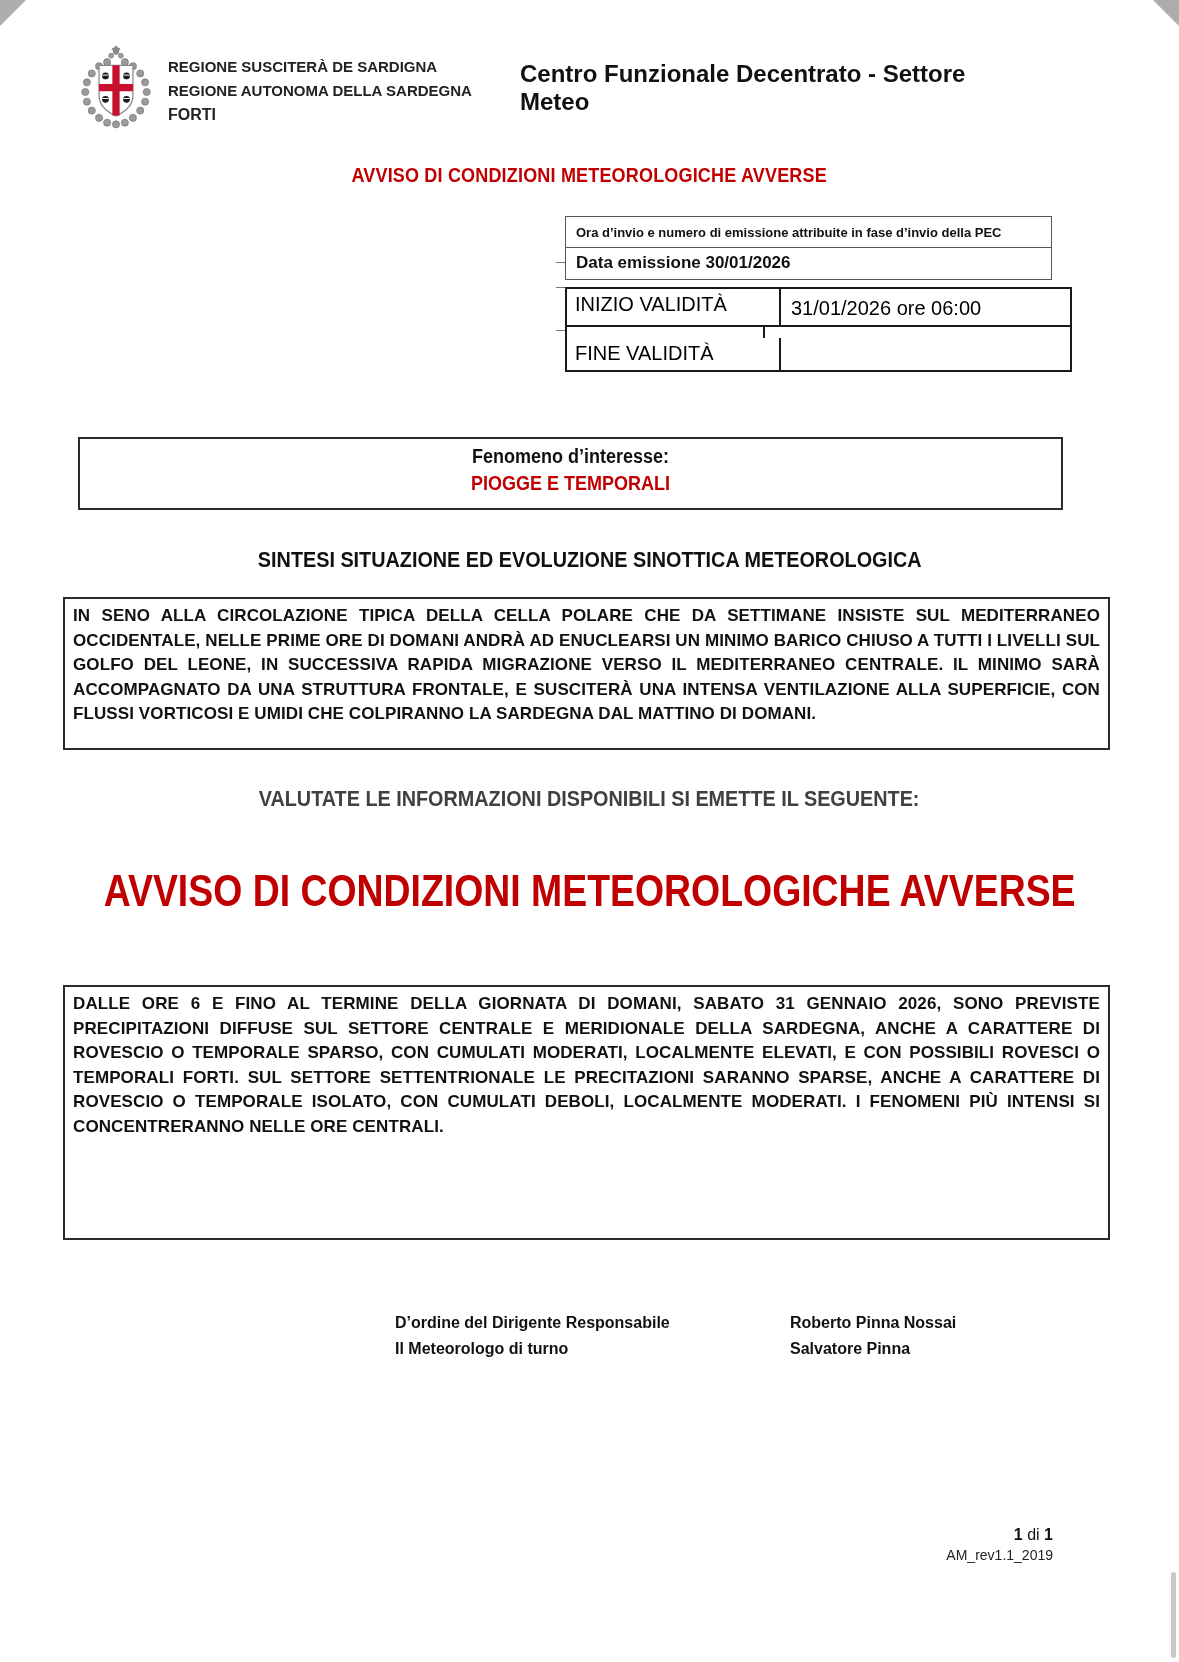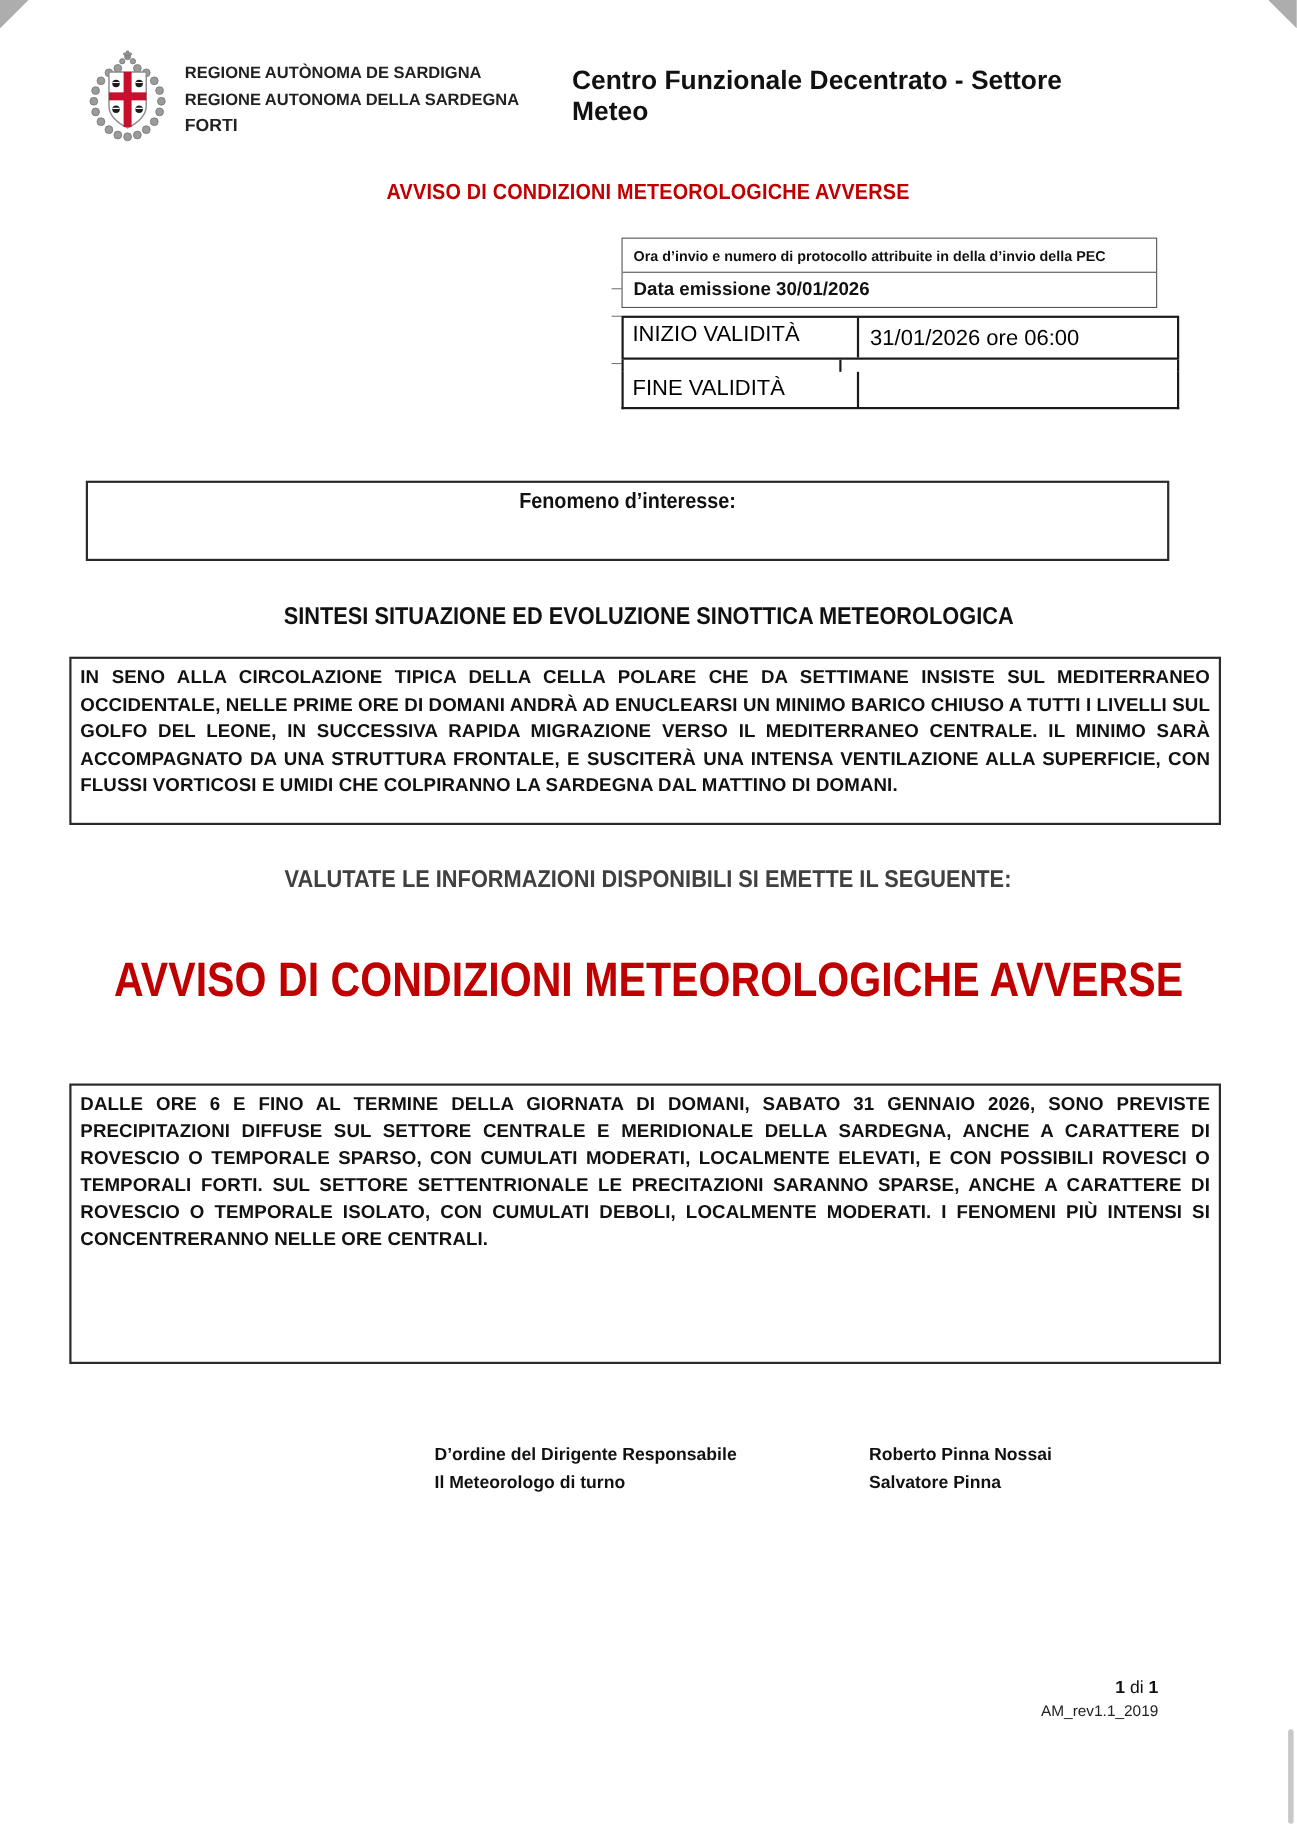"REGIONE AUTÒNOMA DE SARDIGNA" div { text: AUTÒNOMA -> SUSCITERÀ }
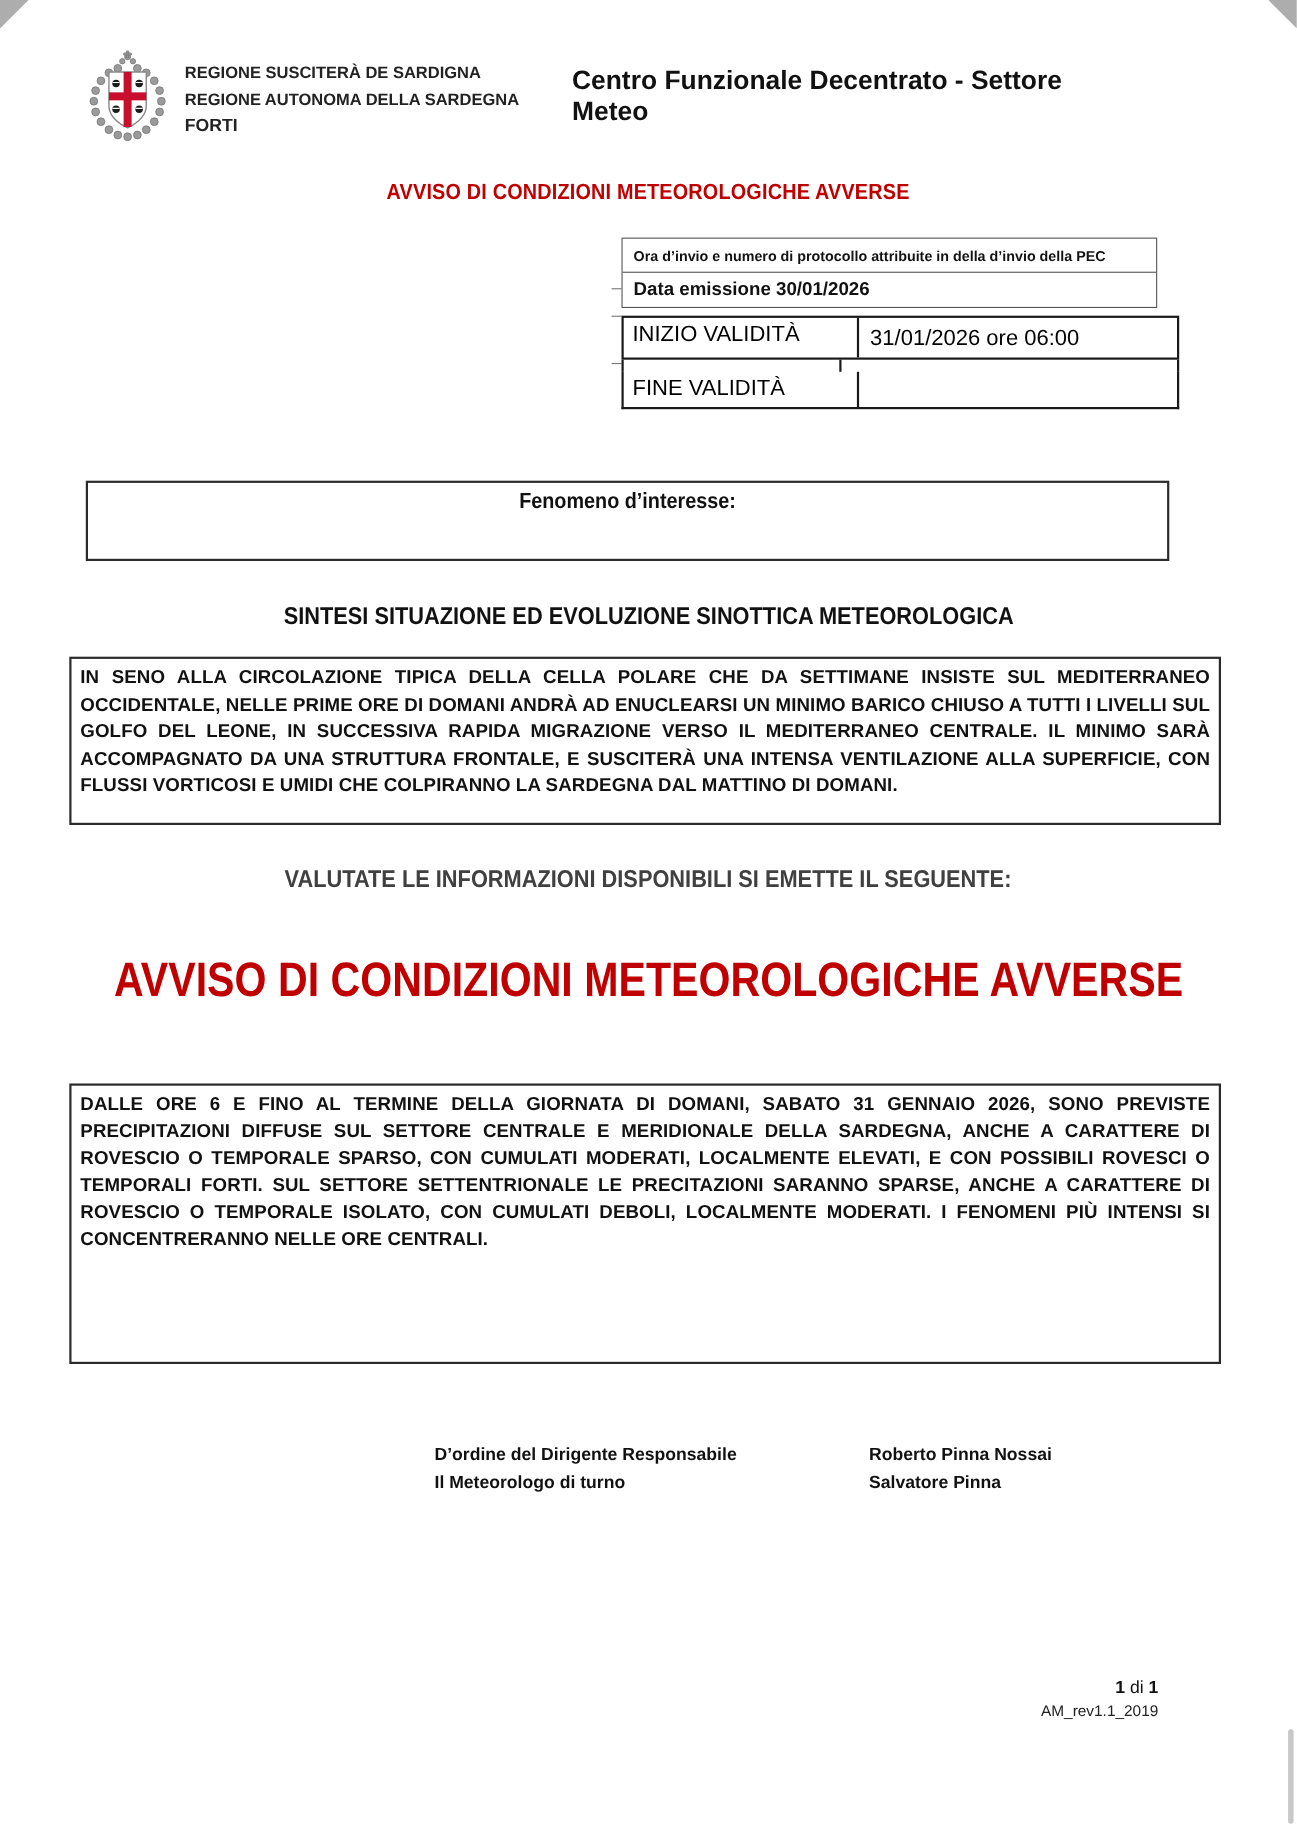"Ora d’invio e numero di" div.pec-row1 { text: protocollo attribuite in della -> emissione attribuite in fase }
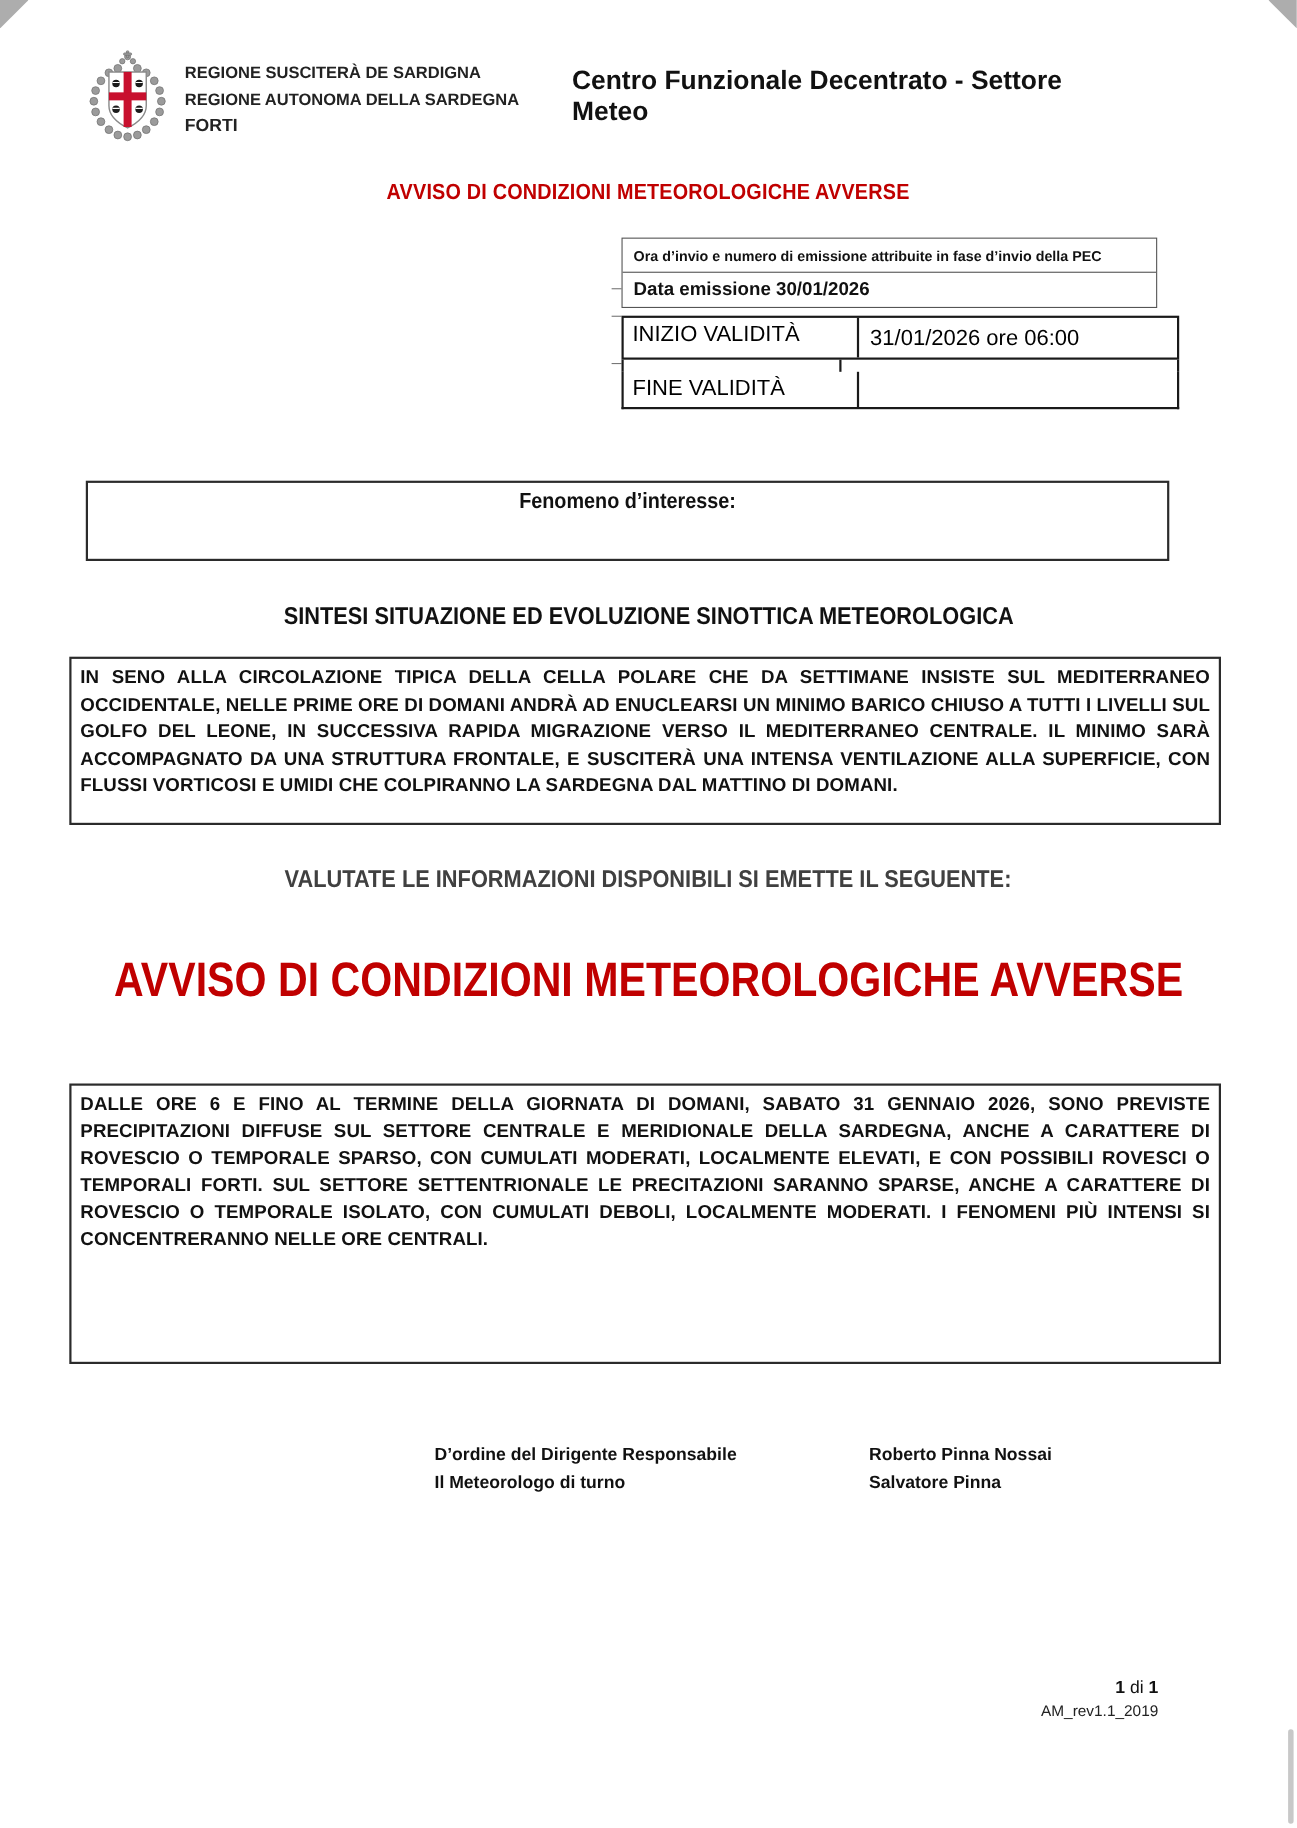"PIOGGE E TEMPORALI" div.fen-value { html: none -> <div> <span>PIOGGE E TEMPORALI</span> </div> }
